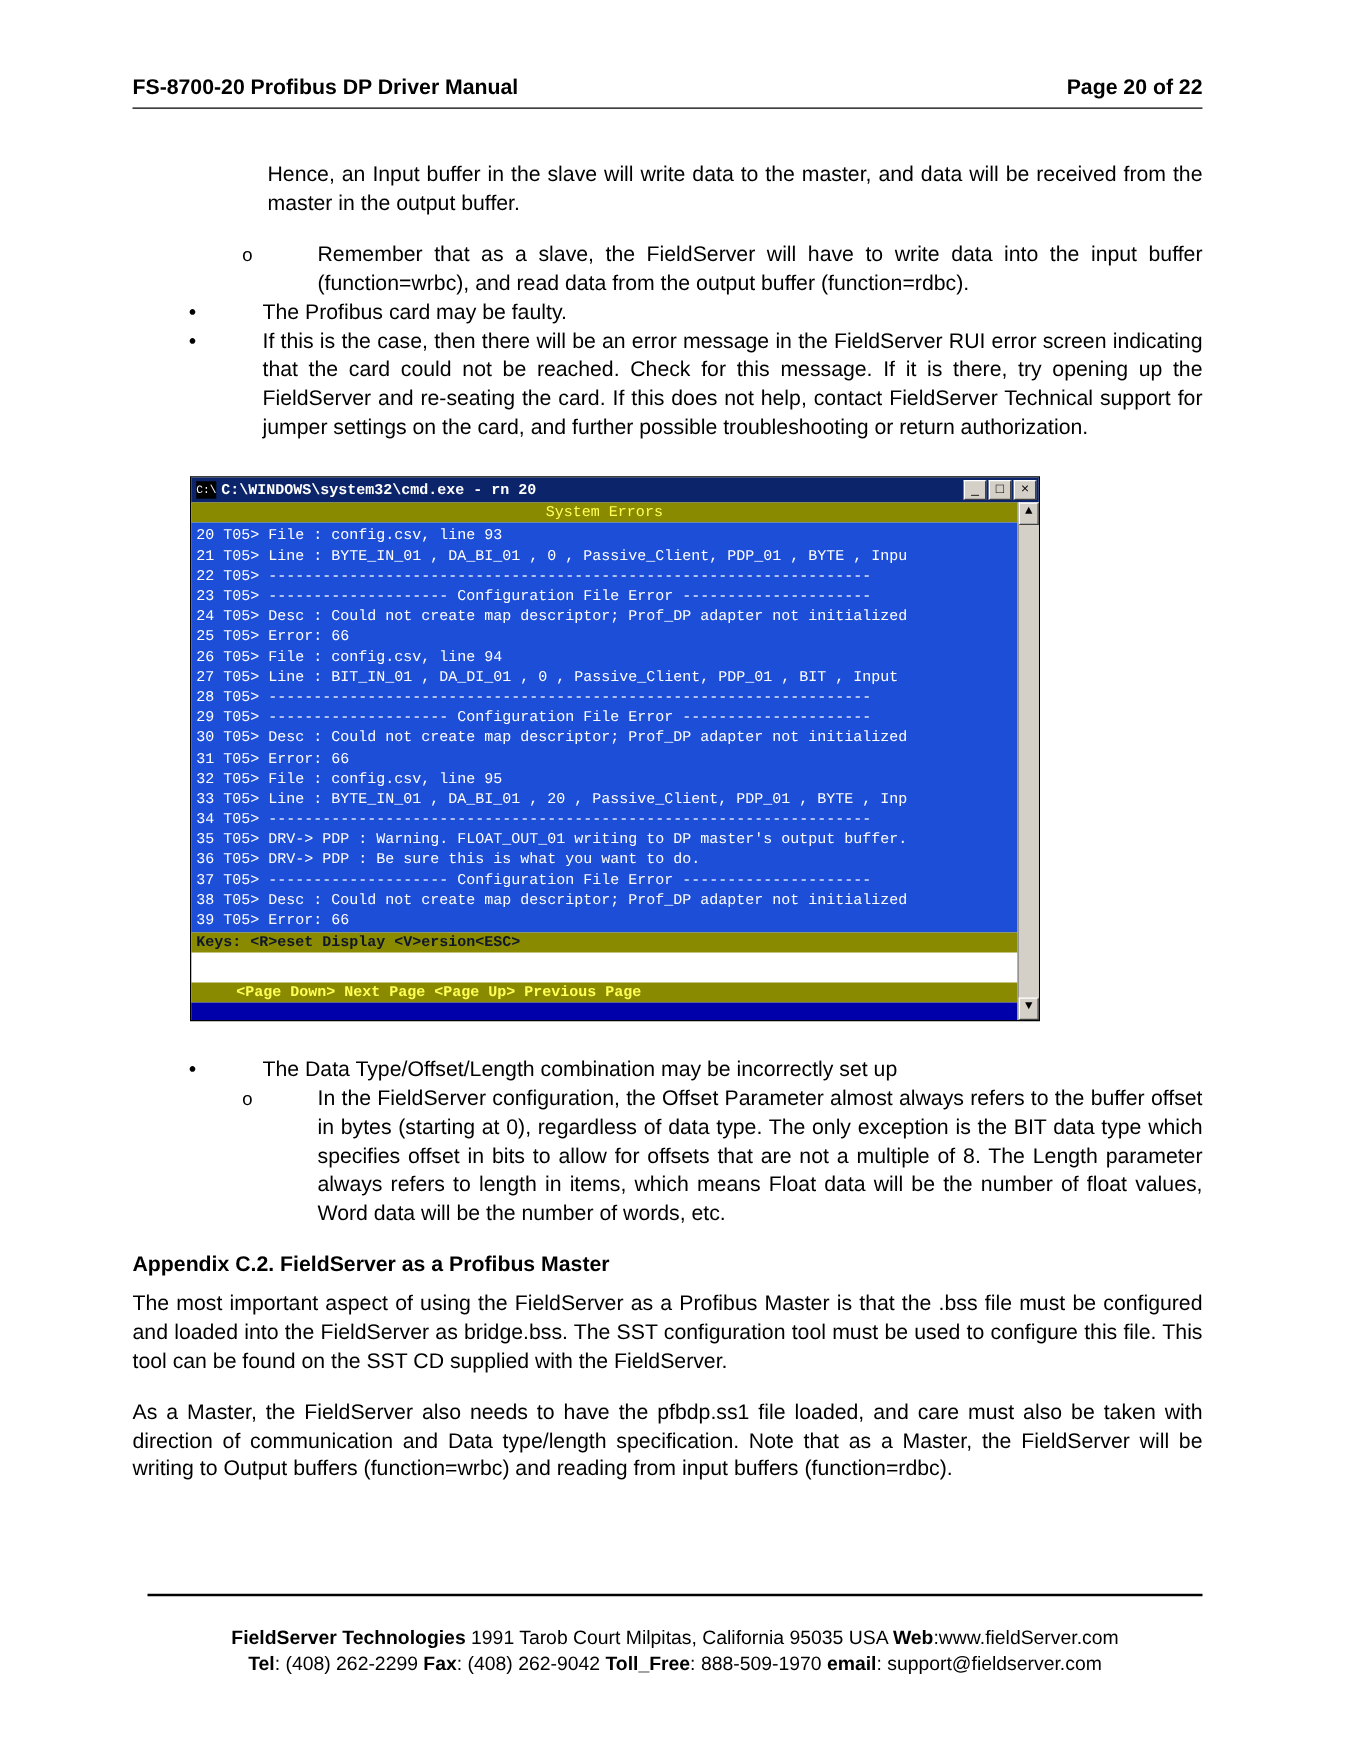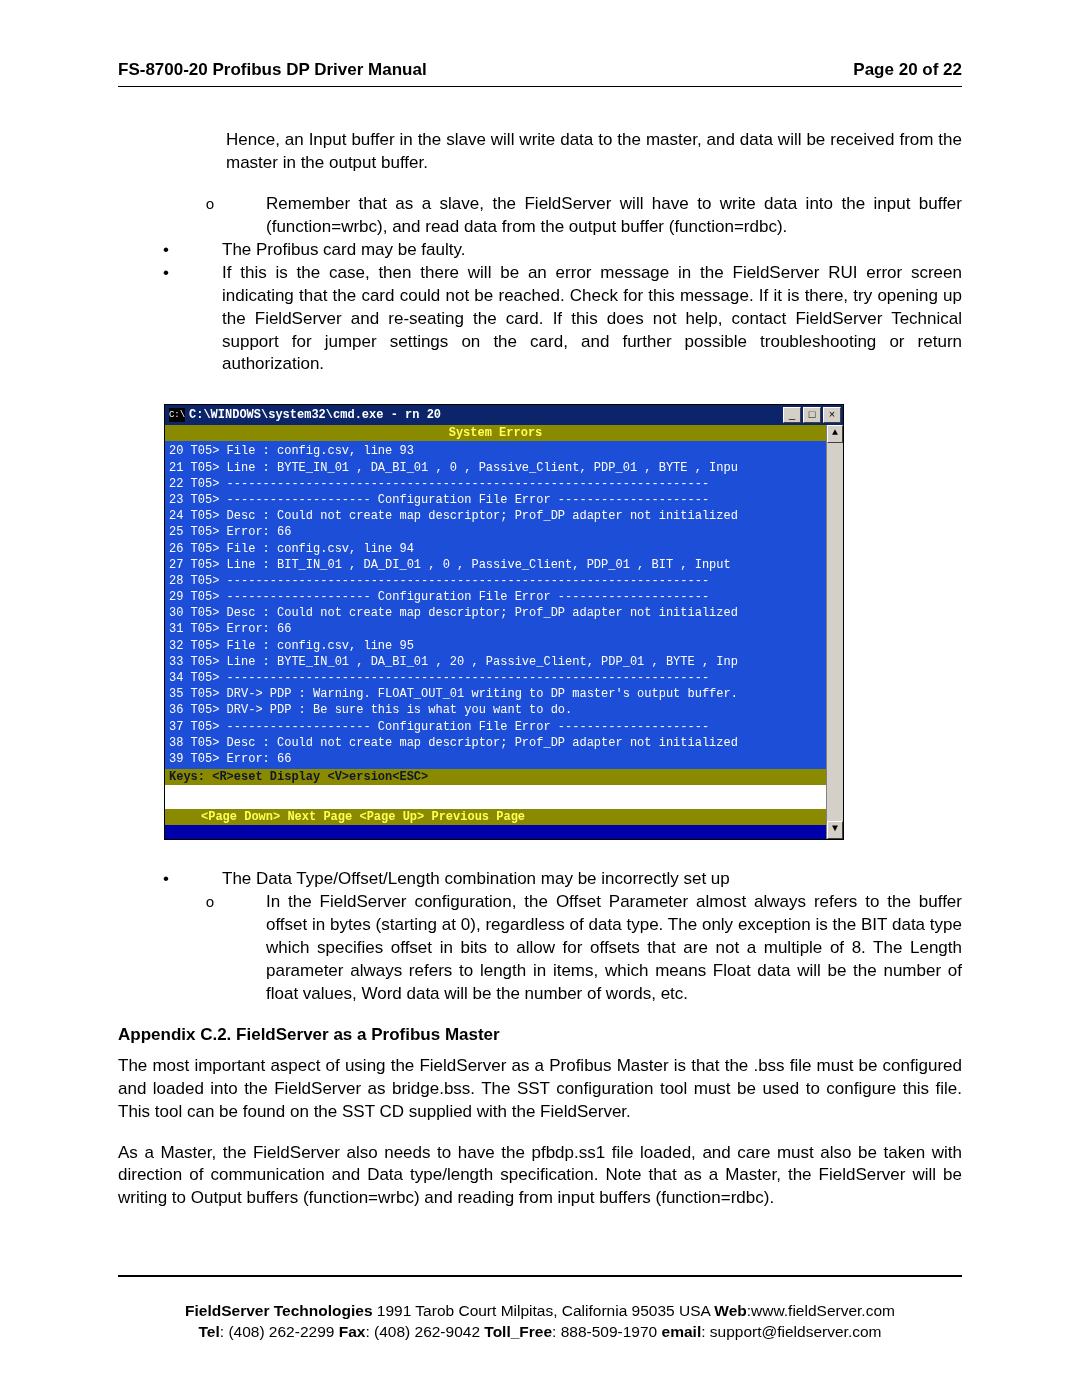"FS-8700-20 Profibus DP Driver Manual" .content { left: 118px -> 106px }
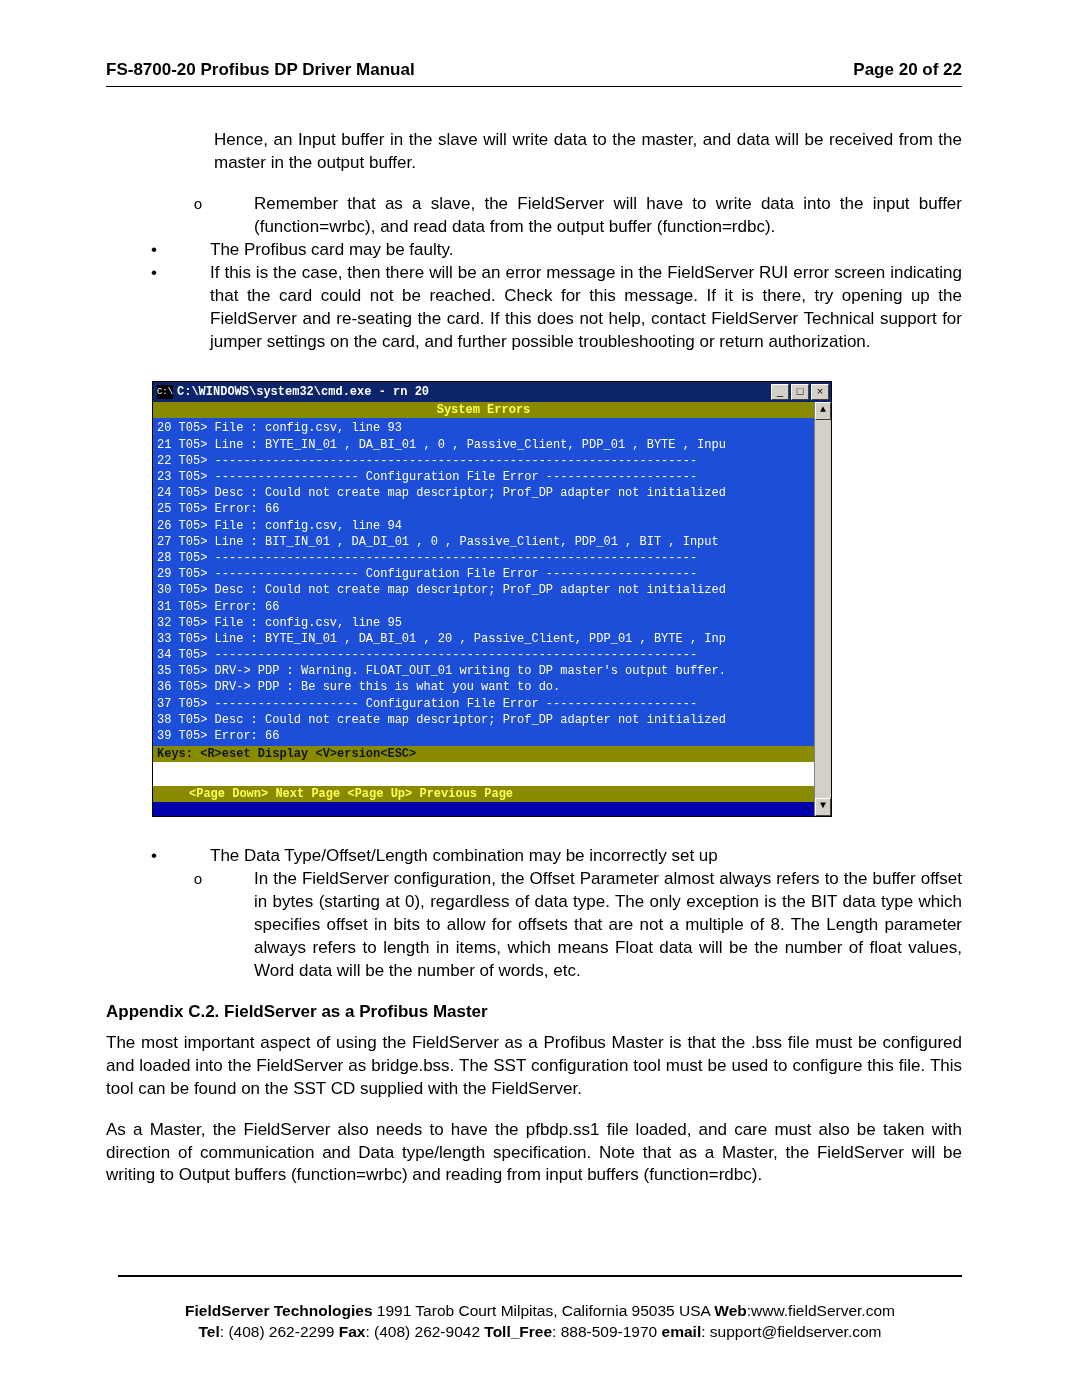"System Errors" .cmd-sys { font-weight: bold -> normal }
